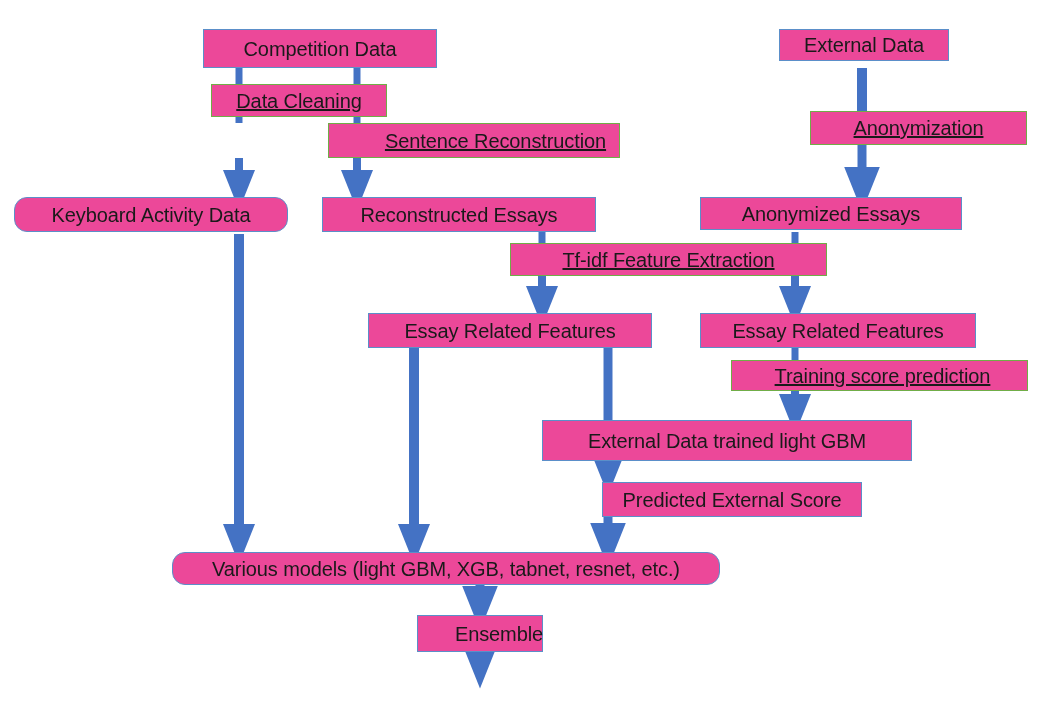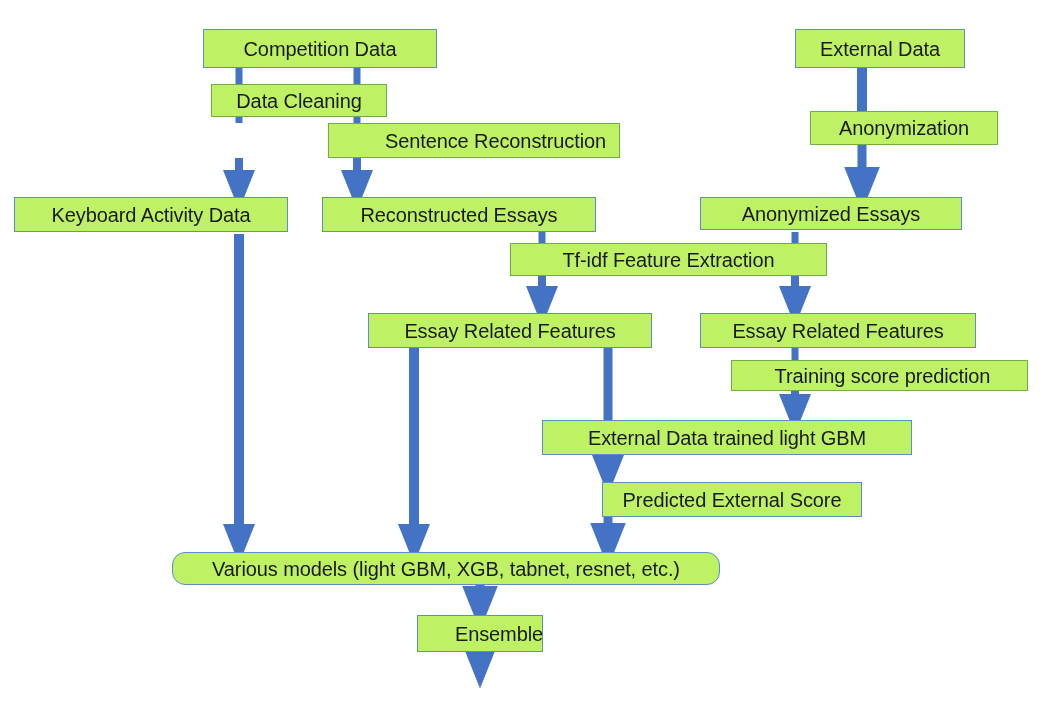"Competition Data" .node { background: #bef264 -> #ec4899 }
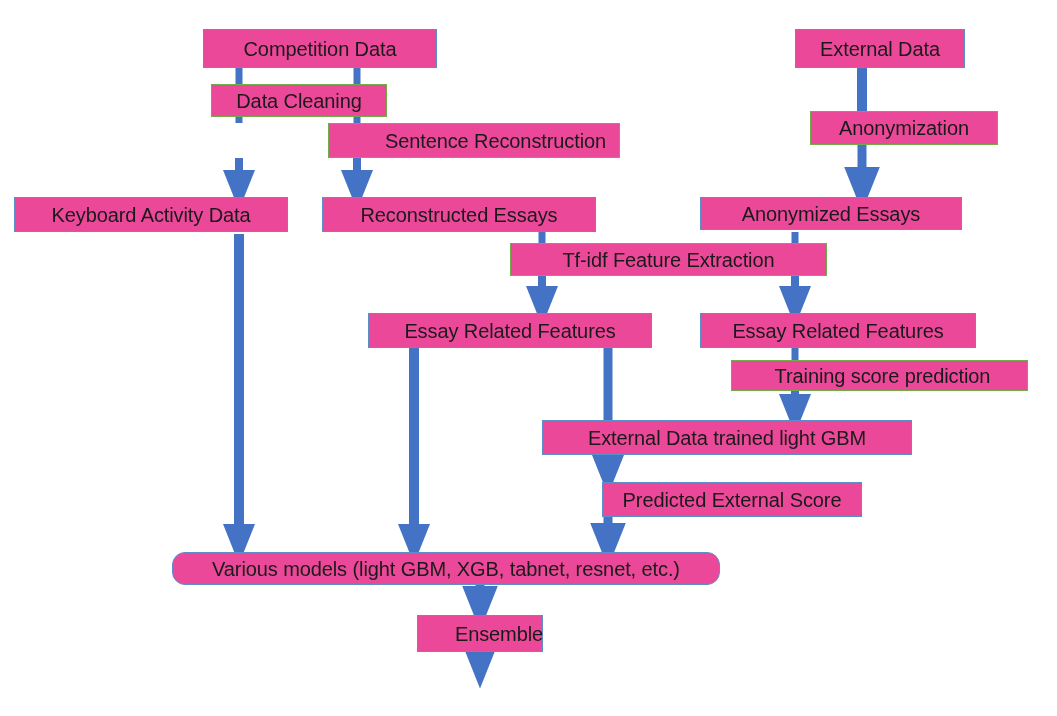"External Data" div.node { height: 39px -> 32px; margin-left: 16px -> none }
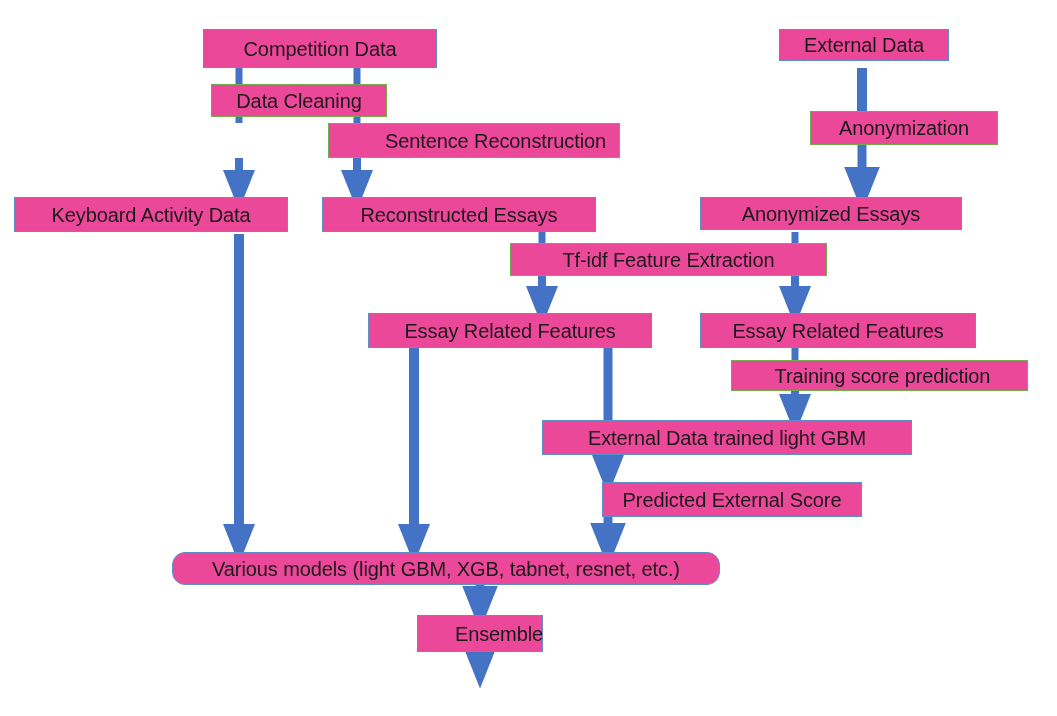"Data Cleaning" .node.green { text-decoration: none -> underline }
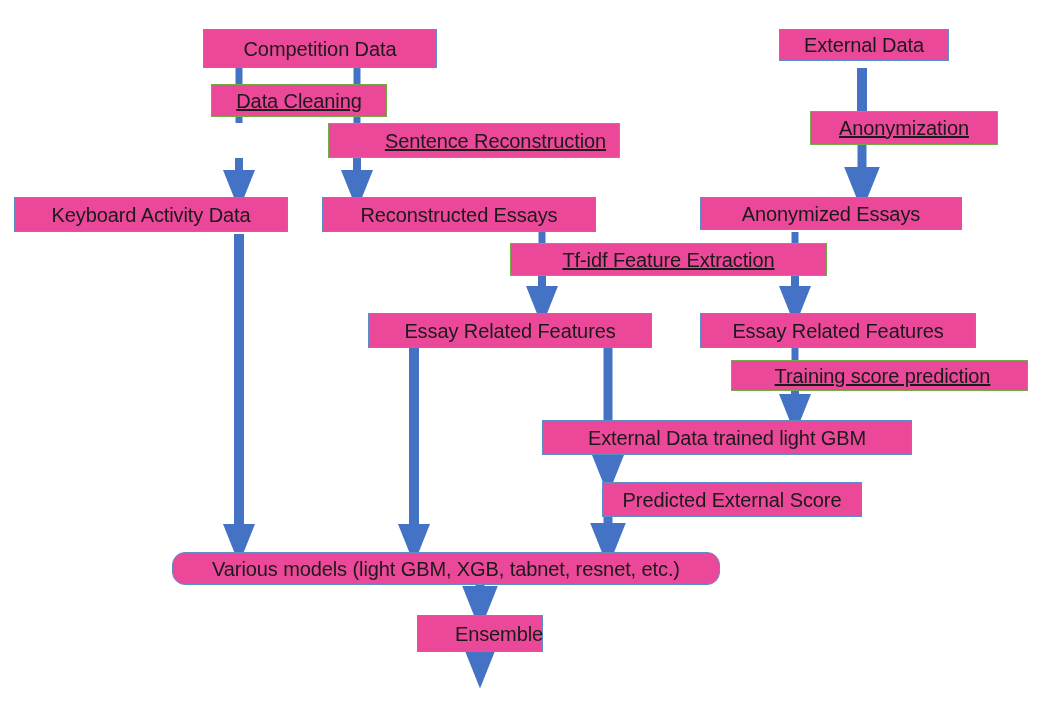"Anonymization" div.node { width: 188px -> 217px }
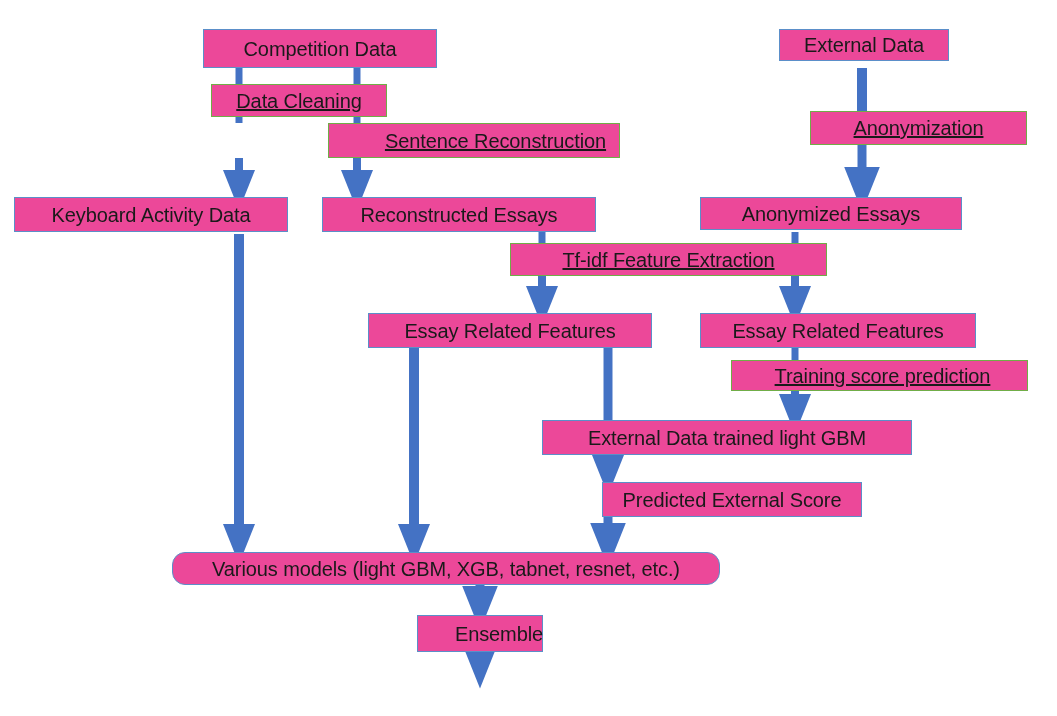"Keyboard Activity Data" div.node { border-radius: none -> 13px }
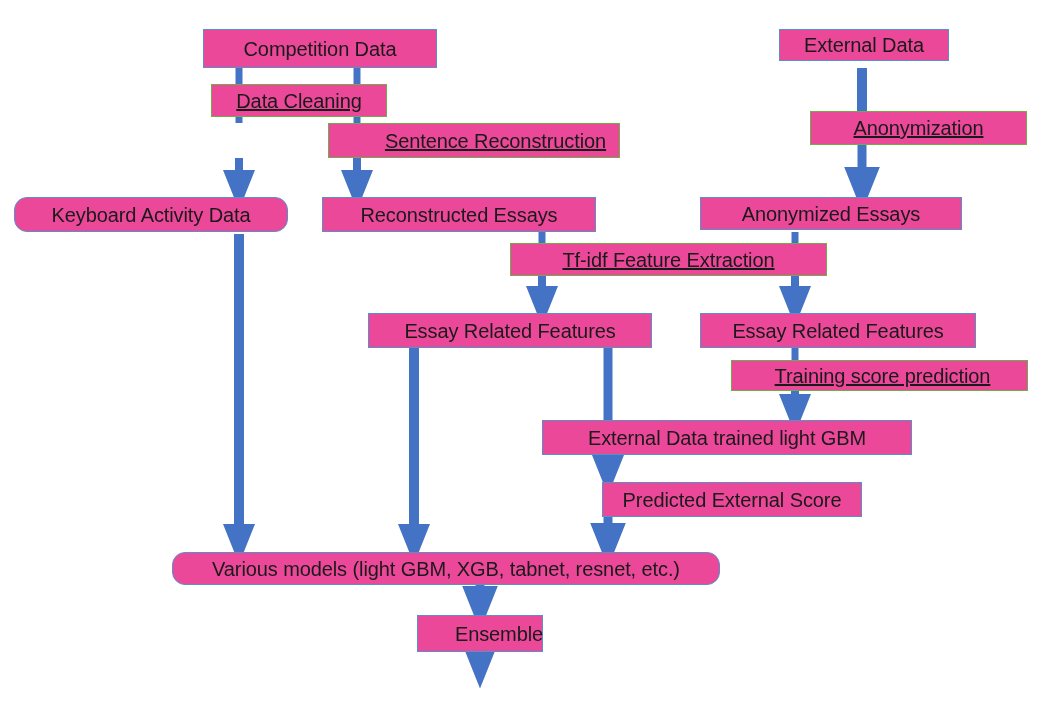"External Data trained light GBM" div.node { height: 35px -> 41px }
